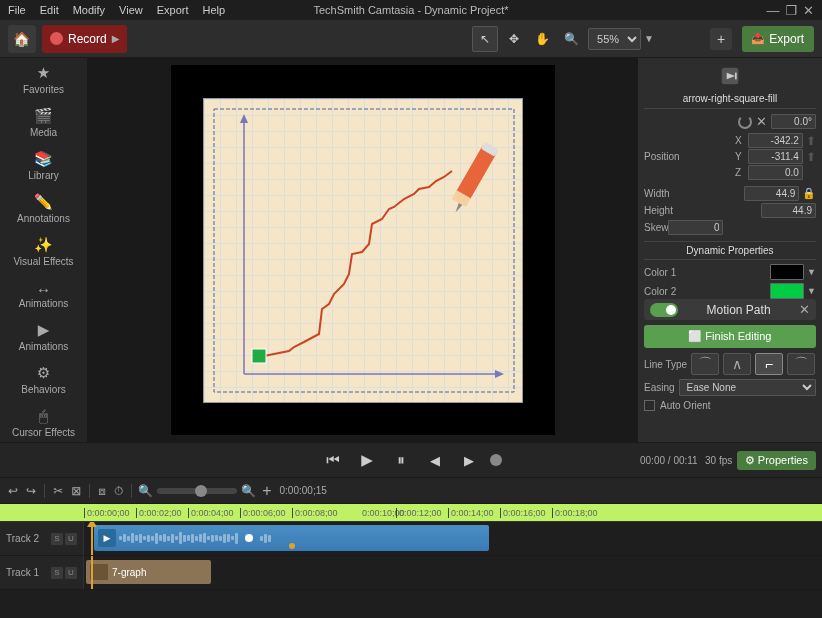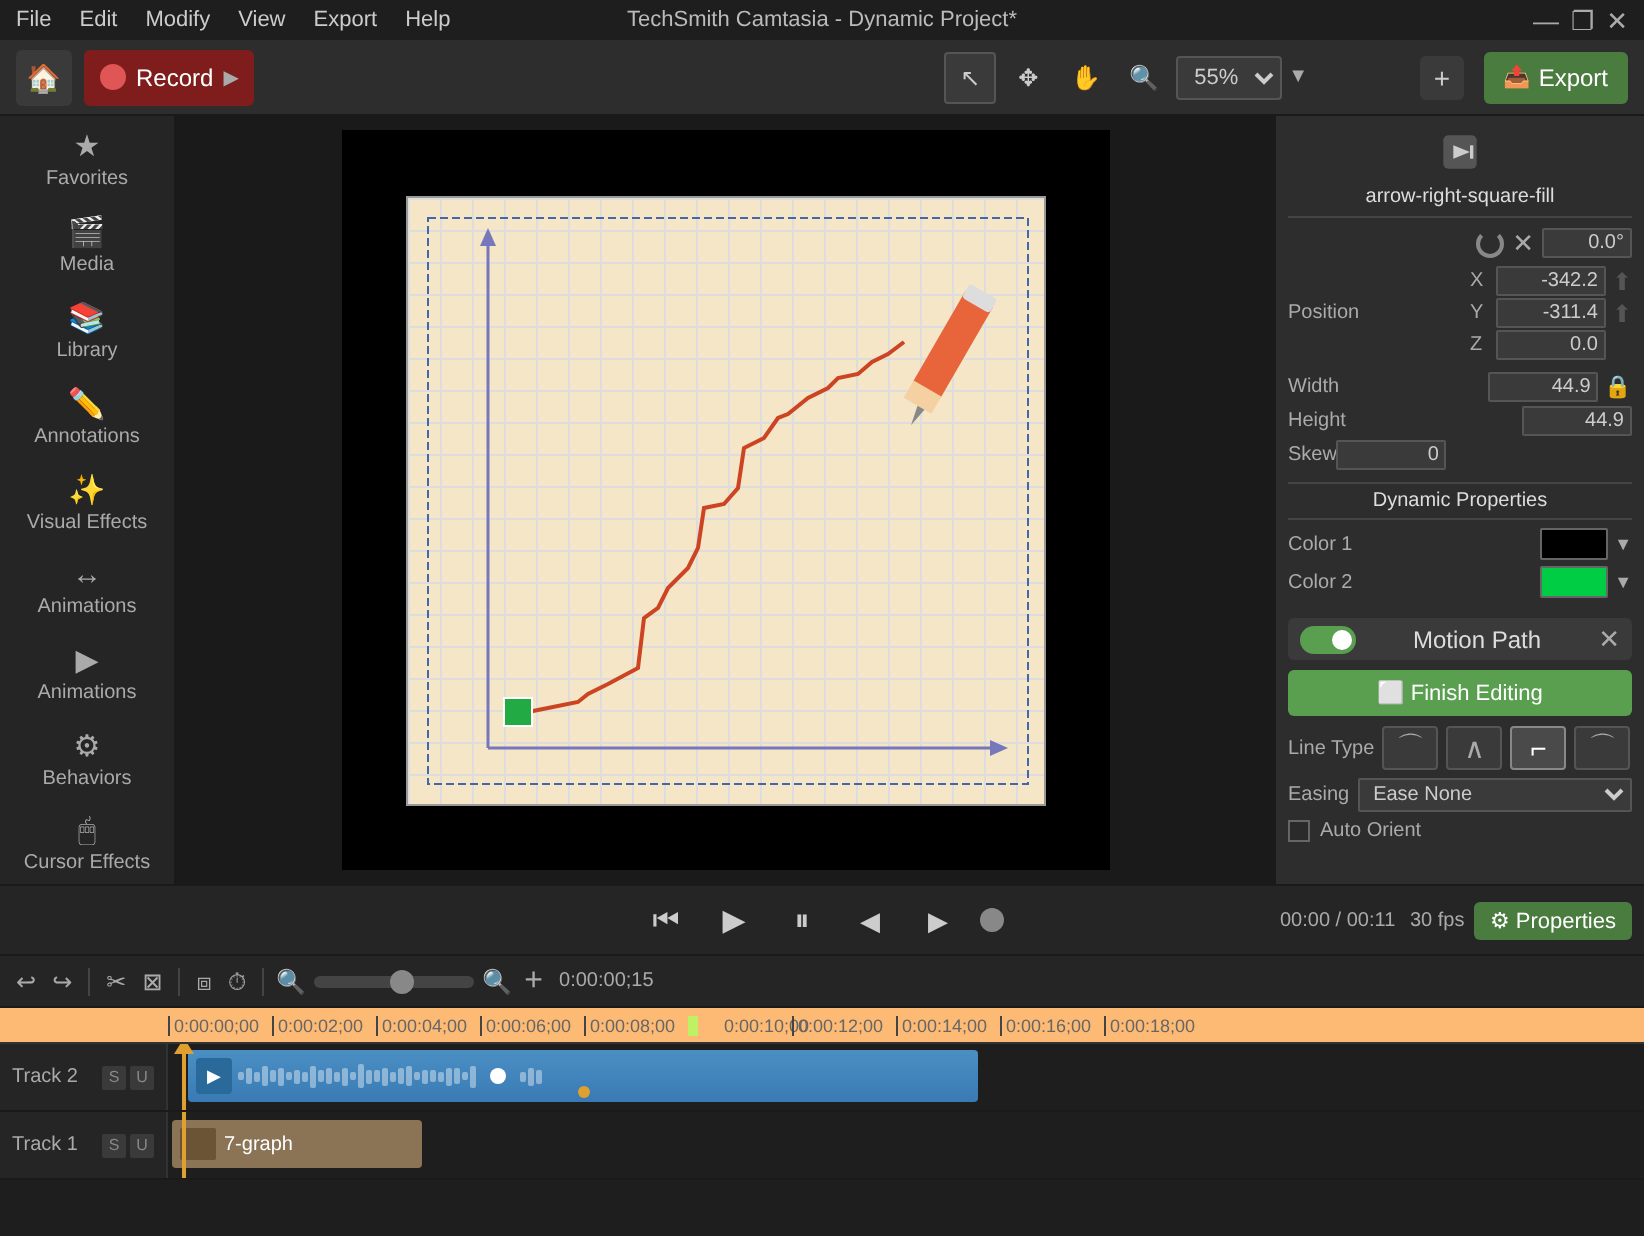"Color 2" div { margin-bottom: 10px -> 0 }
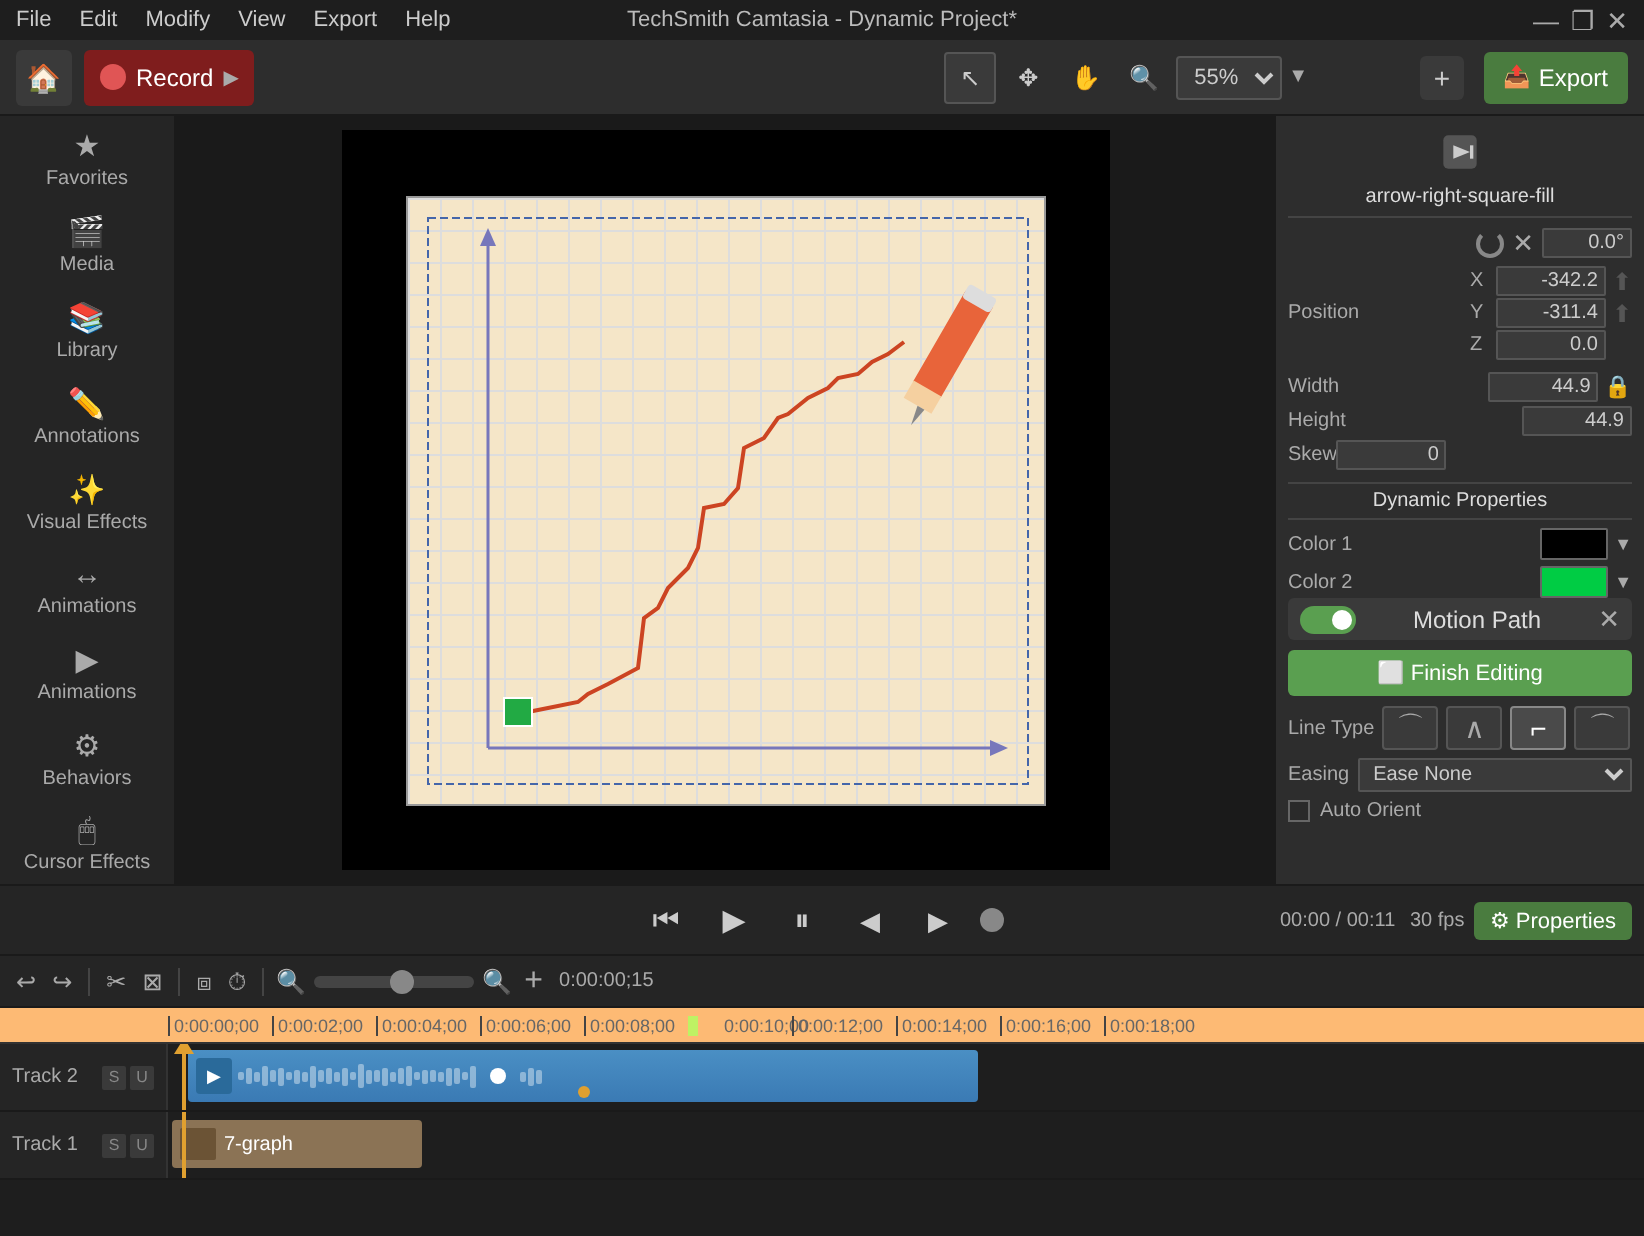"0:00:00;00" div { background: #fdba74 -> #bef264 }
